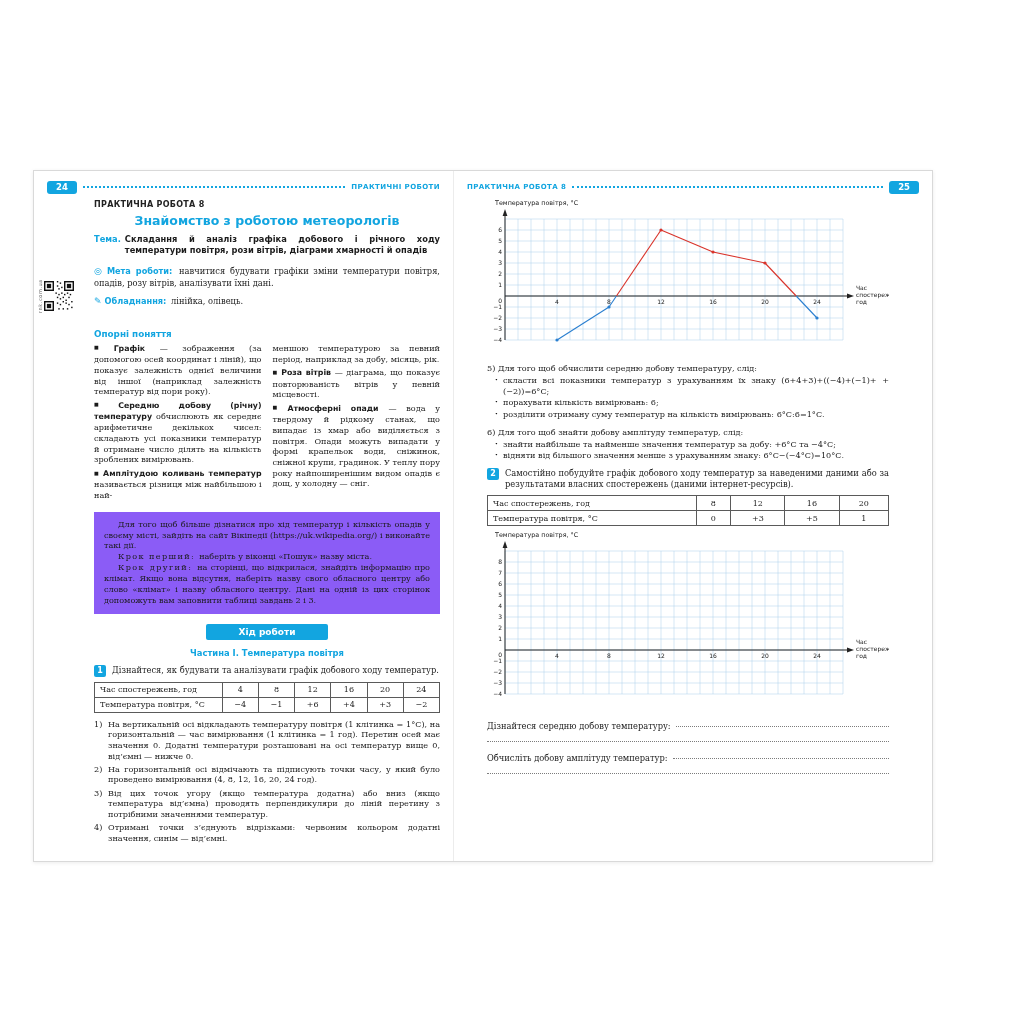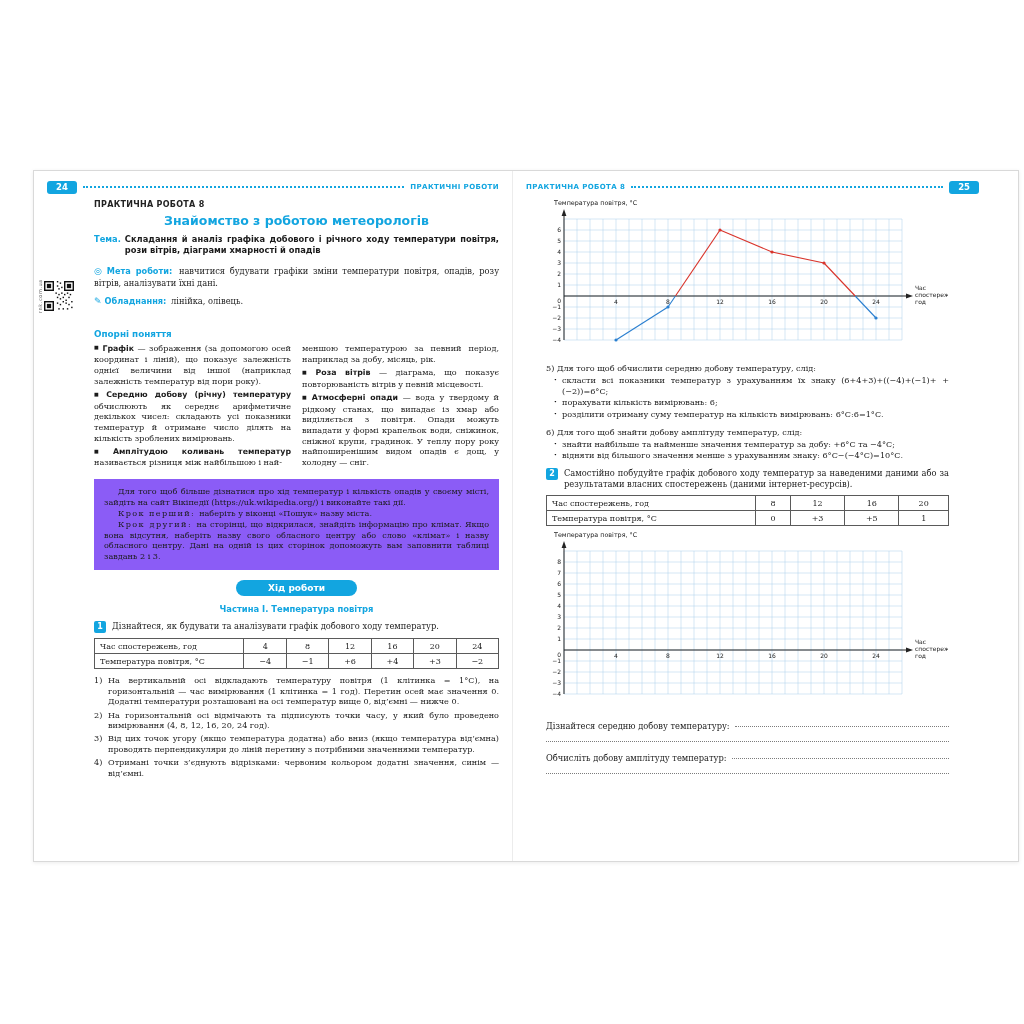"24" .spread { width: 986px -> 900px }
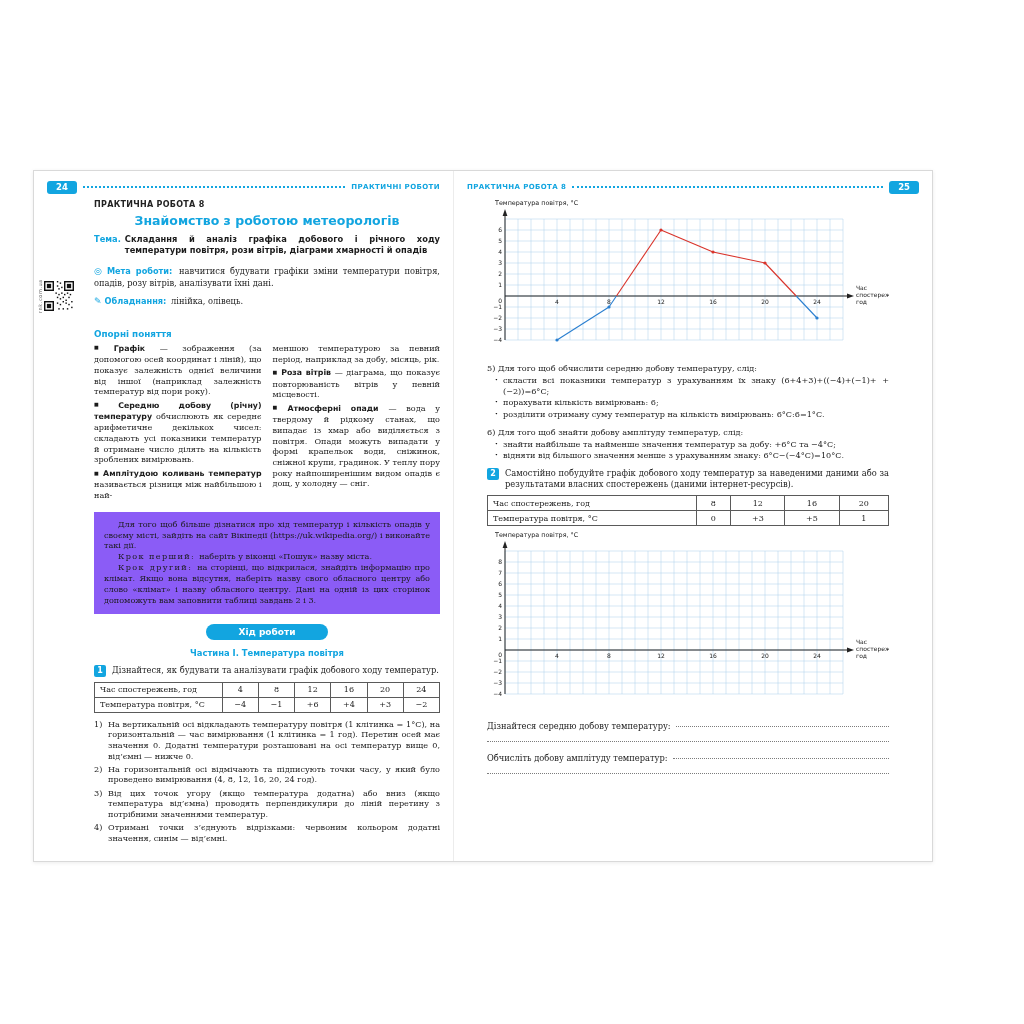"Хід роботи" .steps-pill { border-radius: 8px -> 2px }
